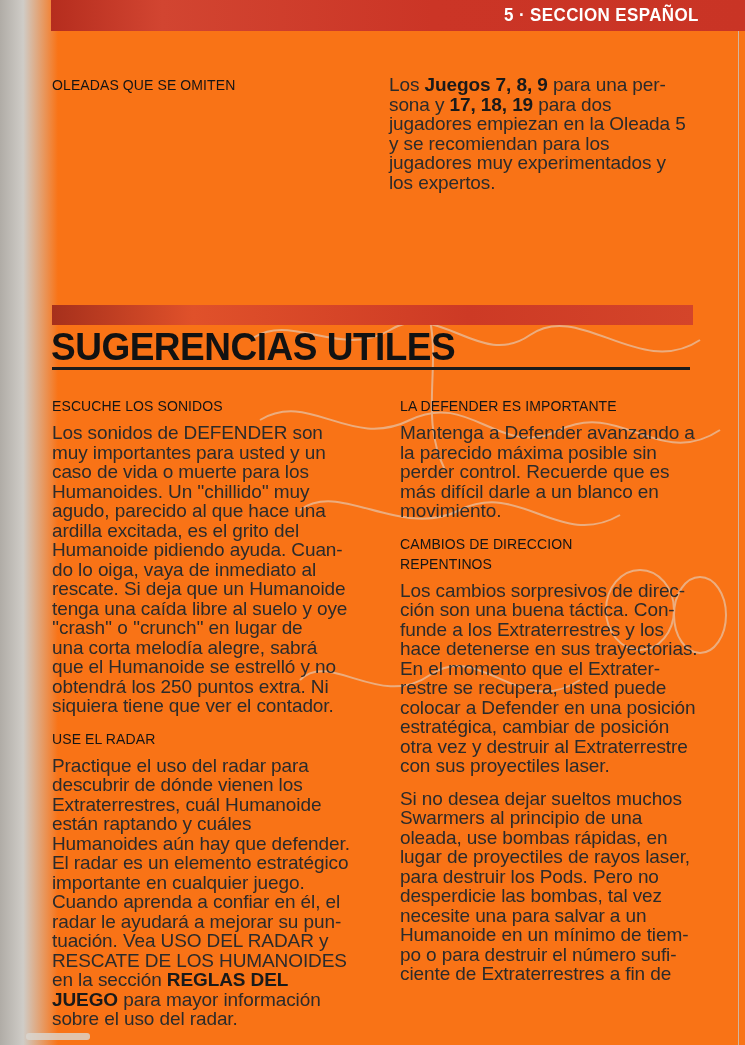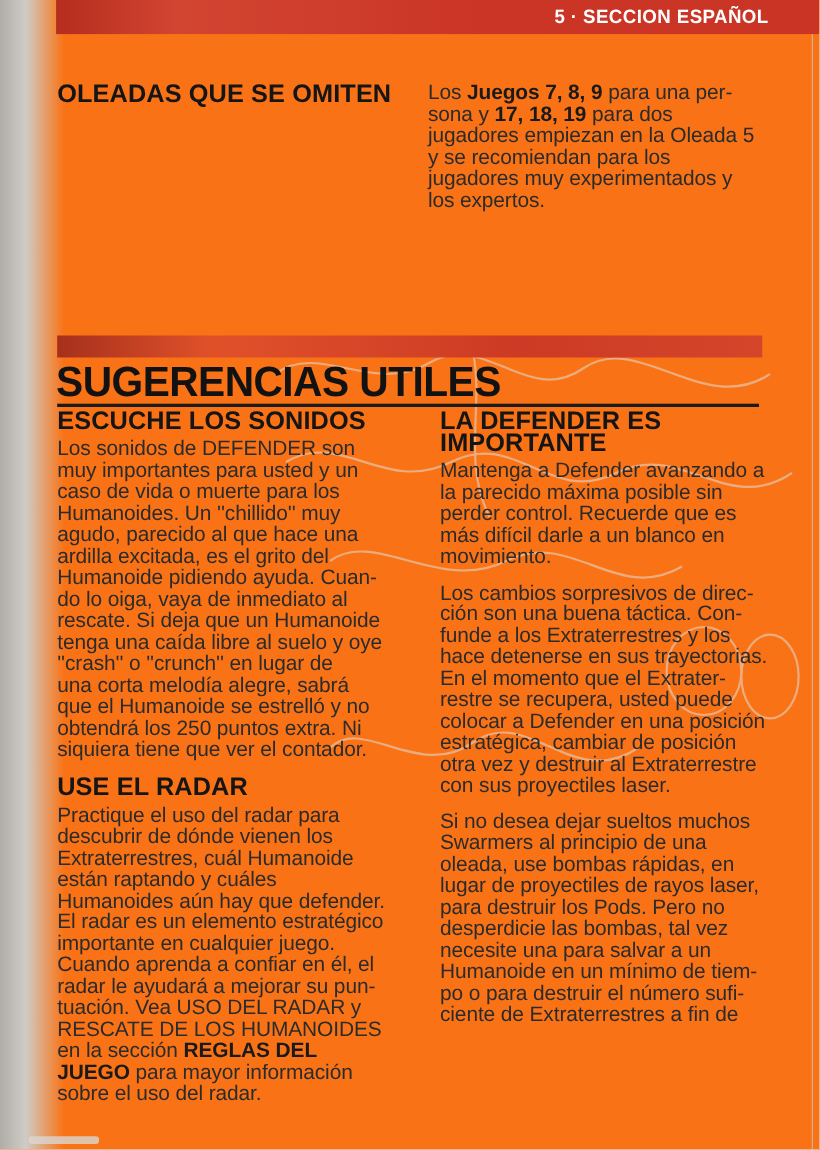"OLEADAS QUE SE OMITEN" h3.sub { font-size: 23px -> 14px; font-weight: 700 -> 400 }
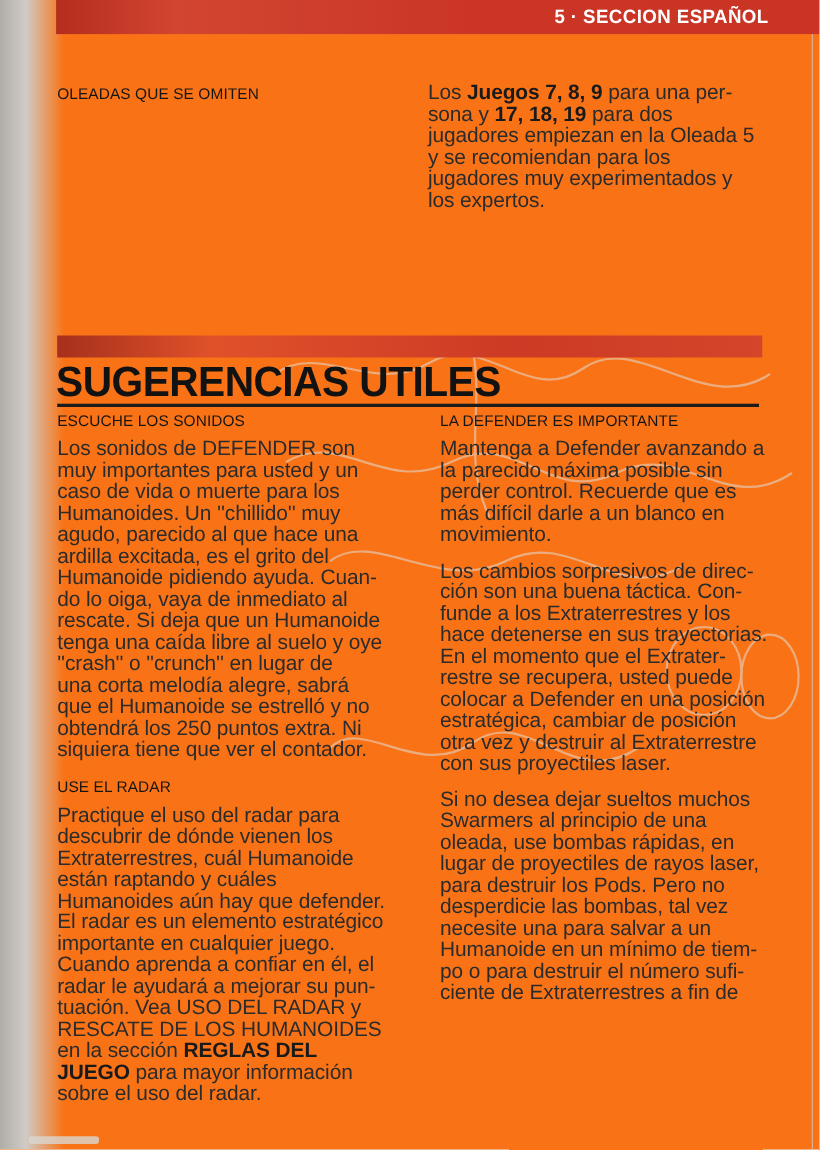"ESCUCHE LOS SONIDOS" .cols-tips { top: 372px -> 396px }
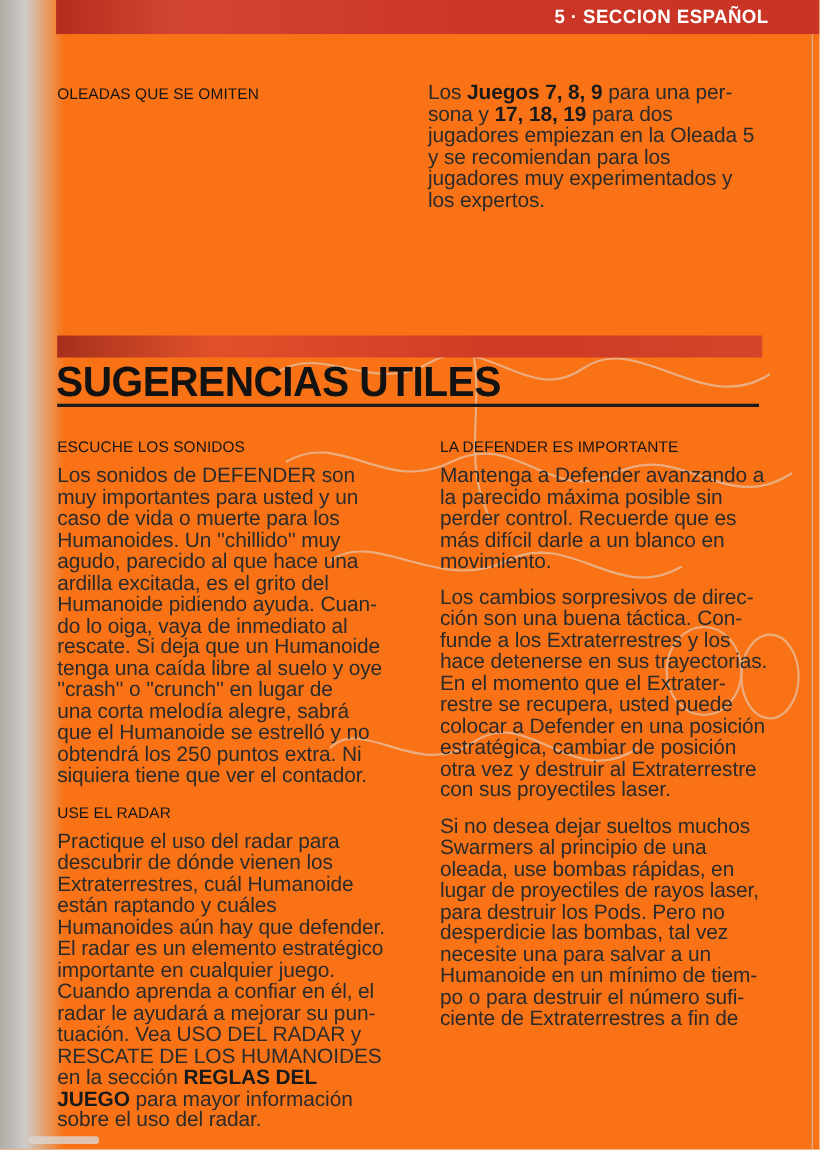"CAMBIOS DE DIRECCION" h3.sub { html: none -> <h3>CAMBIOS DE DIRECCION REPENTINOS</h3> }
